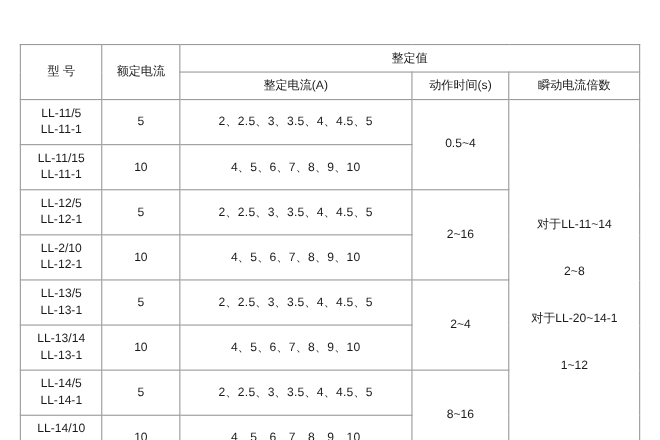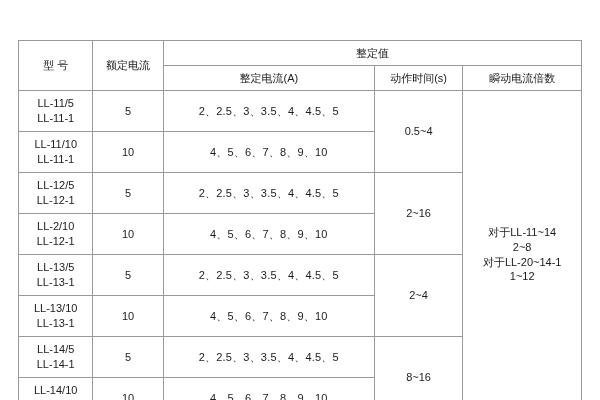"LL-11/10" span.l1 { text: LL-11/10 -> LL-11/15 }
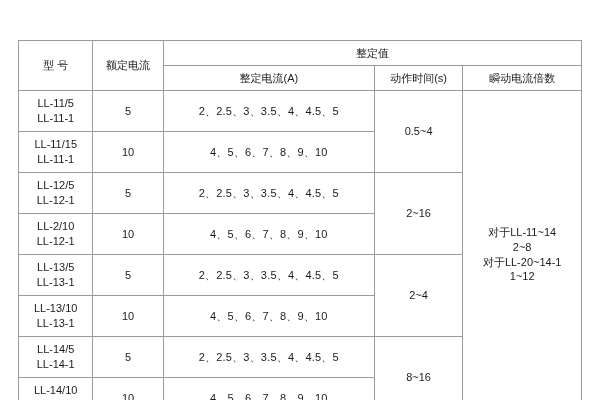"对于LL-11~14" .mult-cell span { margin-top: none -> 28px }
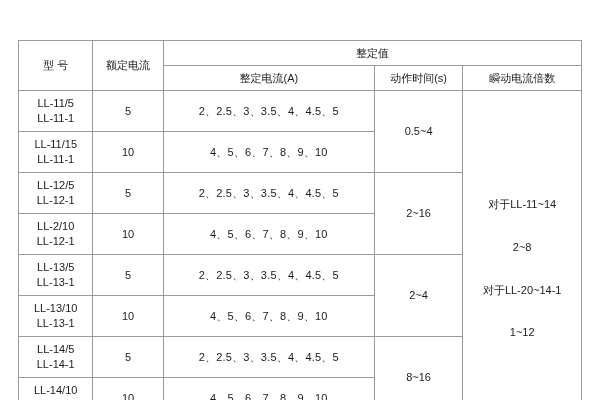"LL-13/10" span.l1 { text: LL-13/10 -> LL-13/14 }
